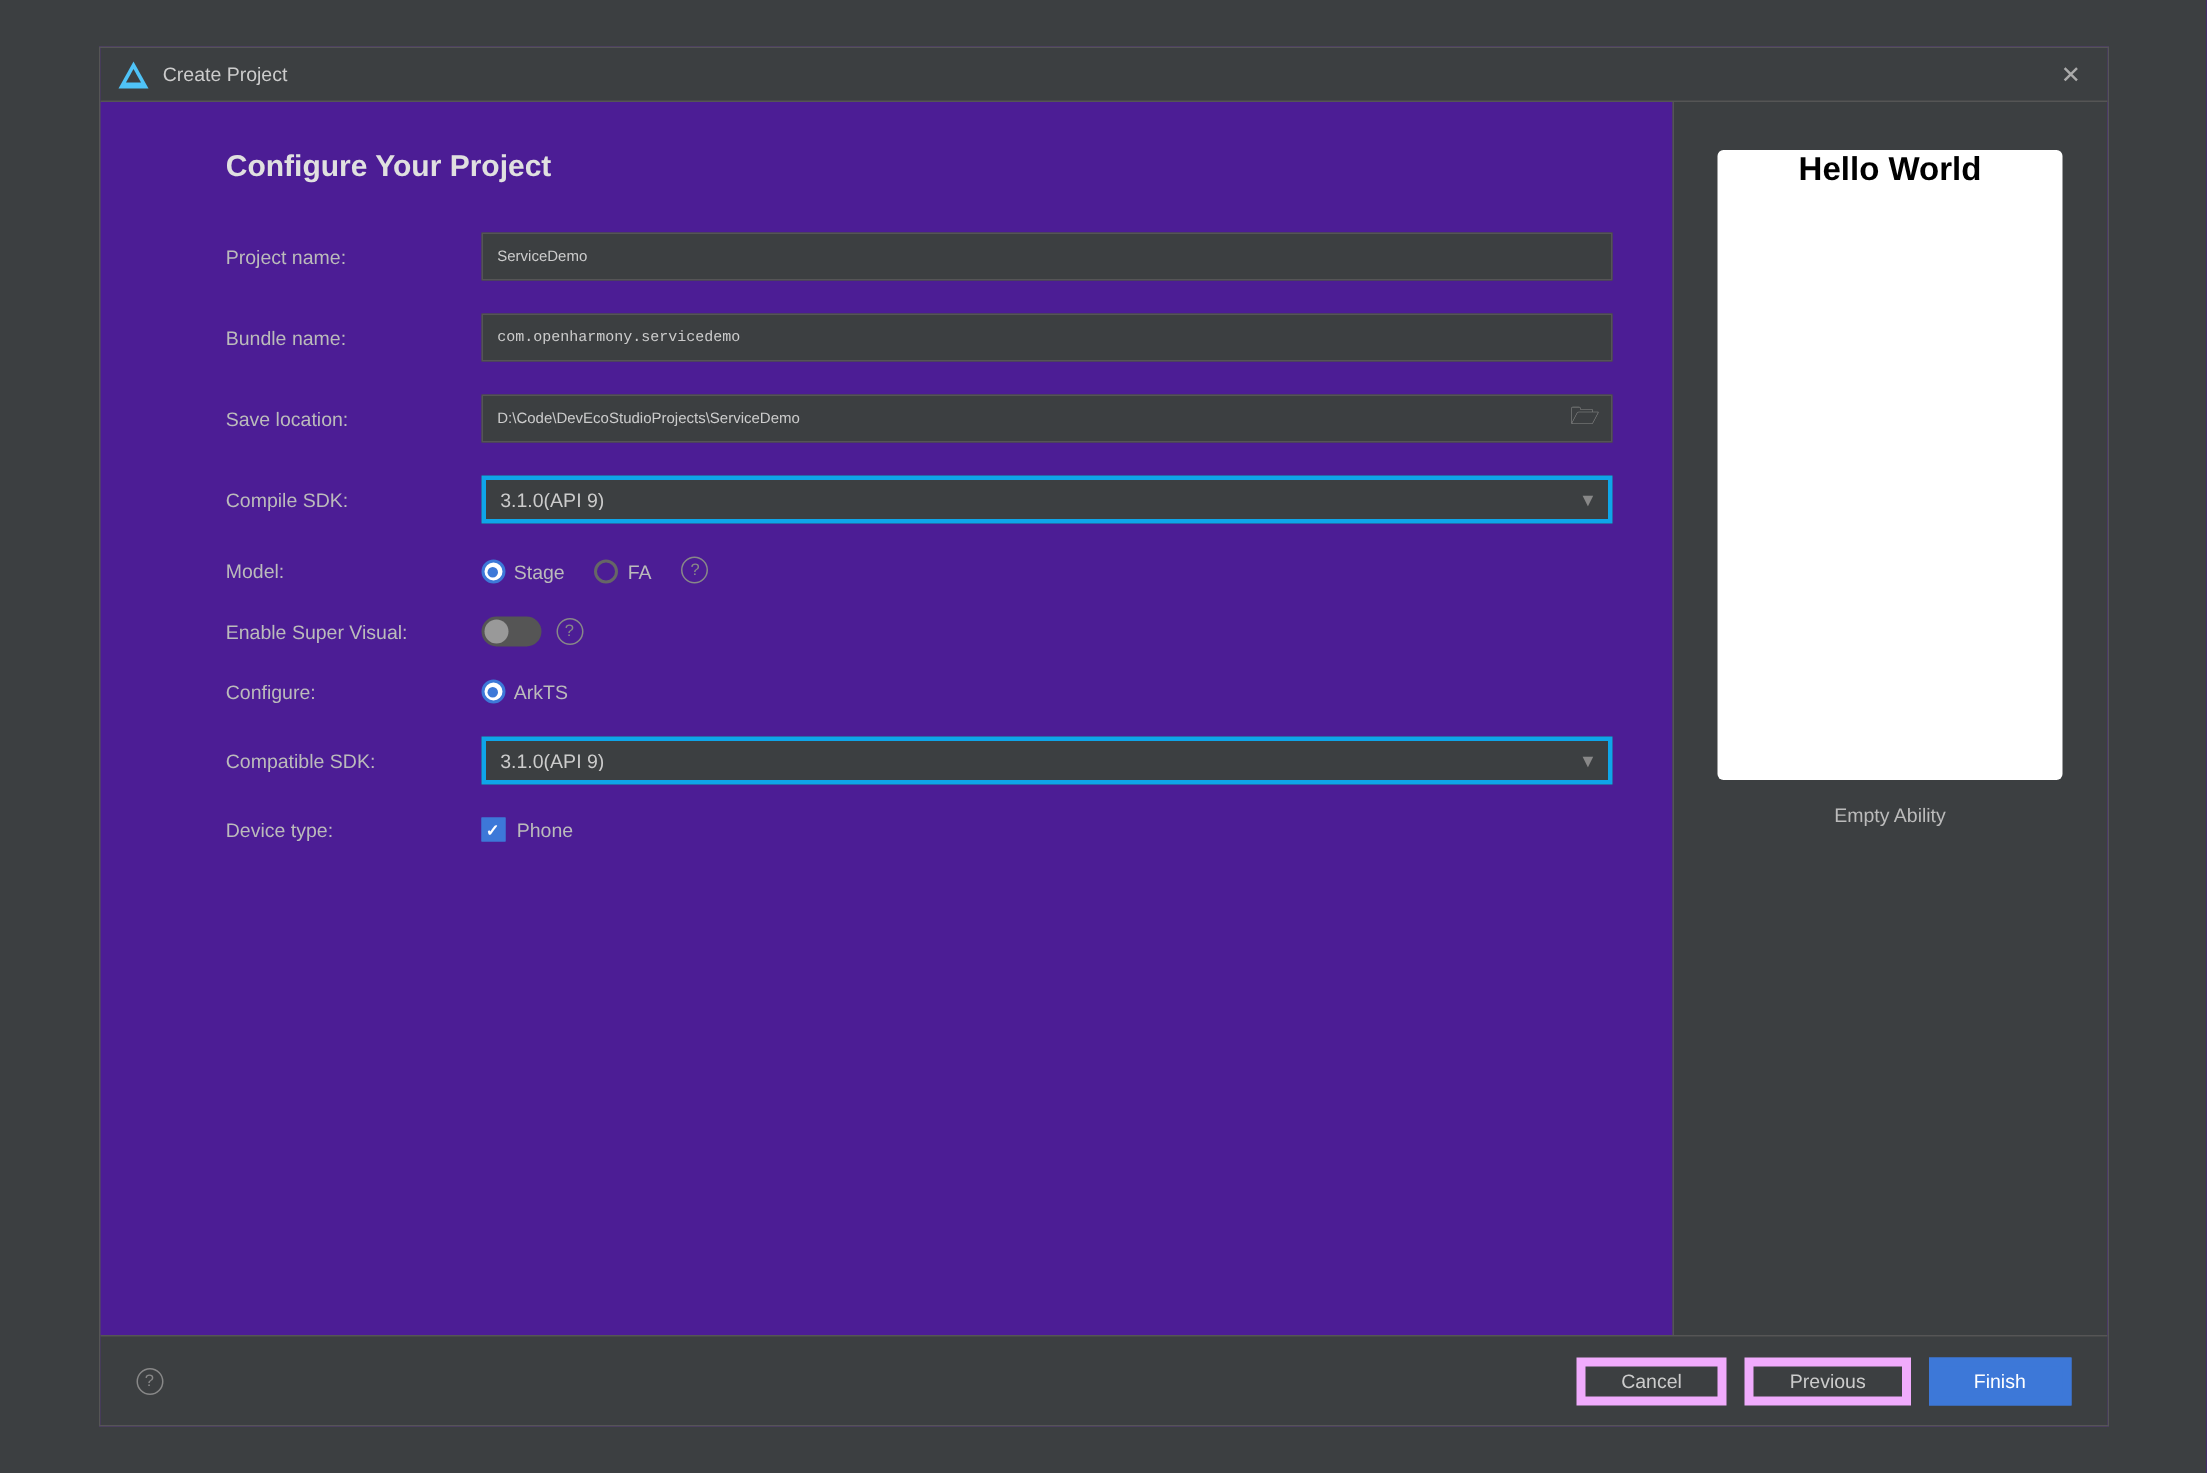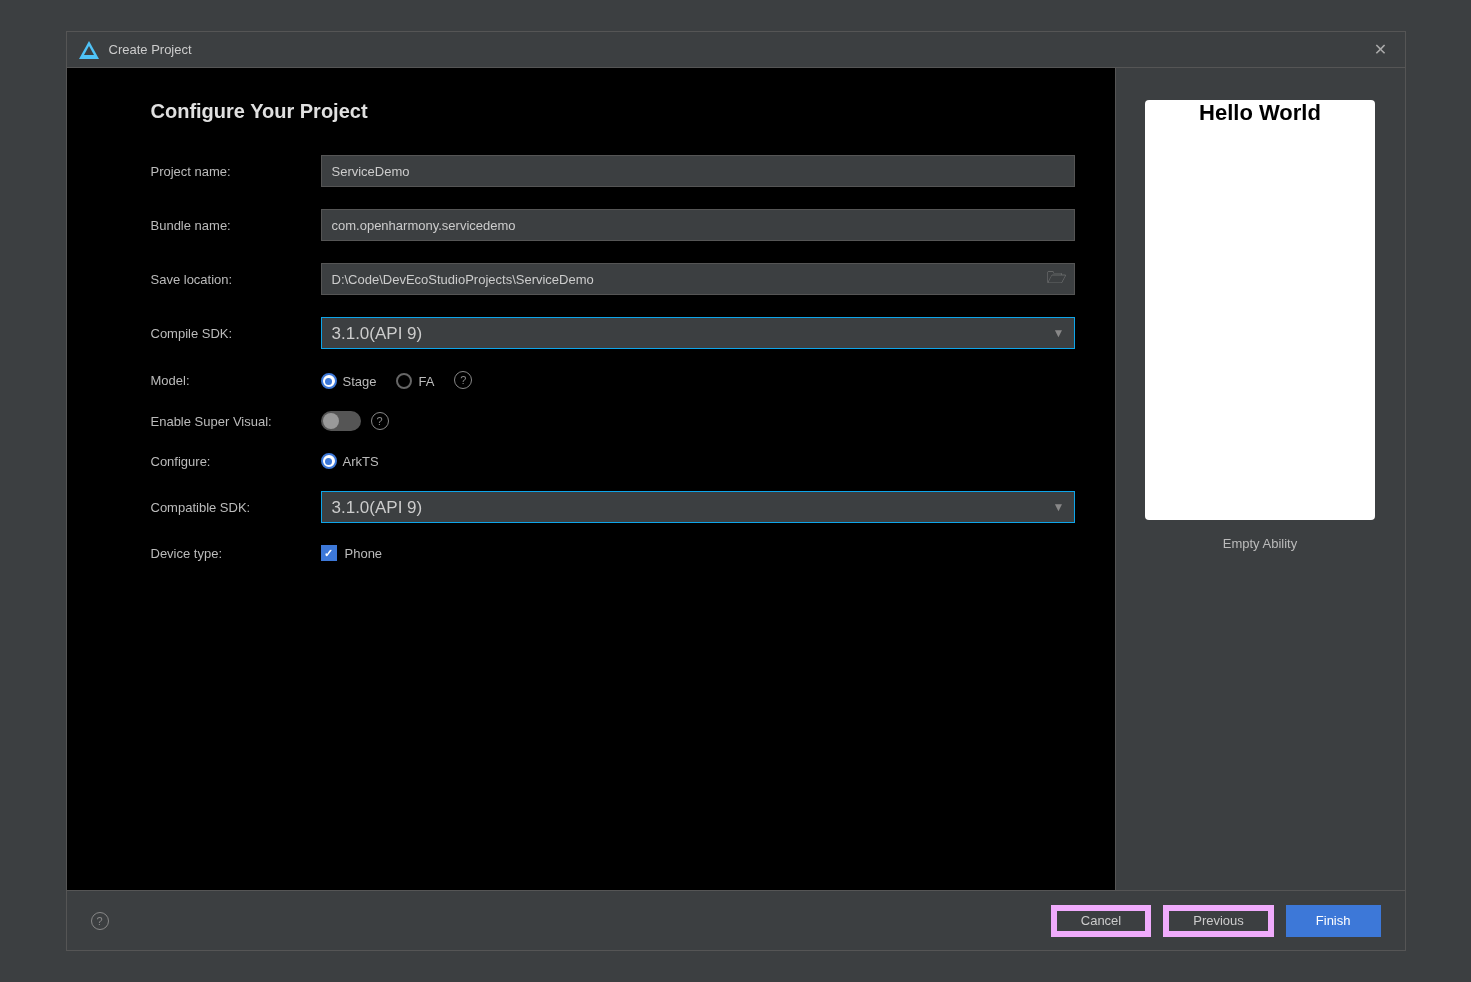"Create Project" .dialog { background: #000000 -> #4c1d95 }
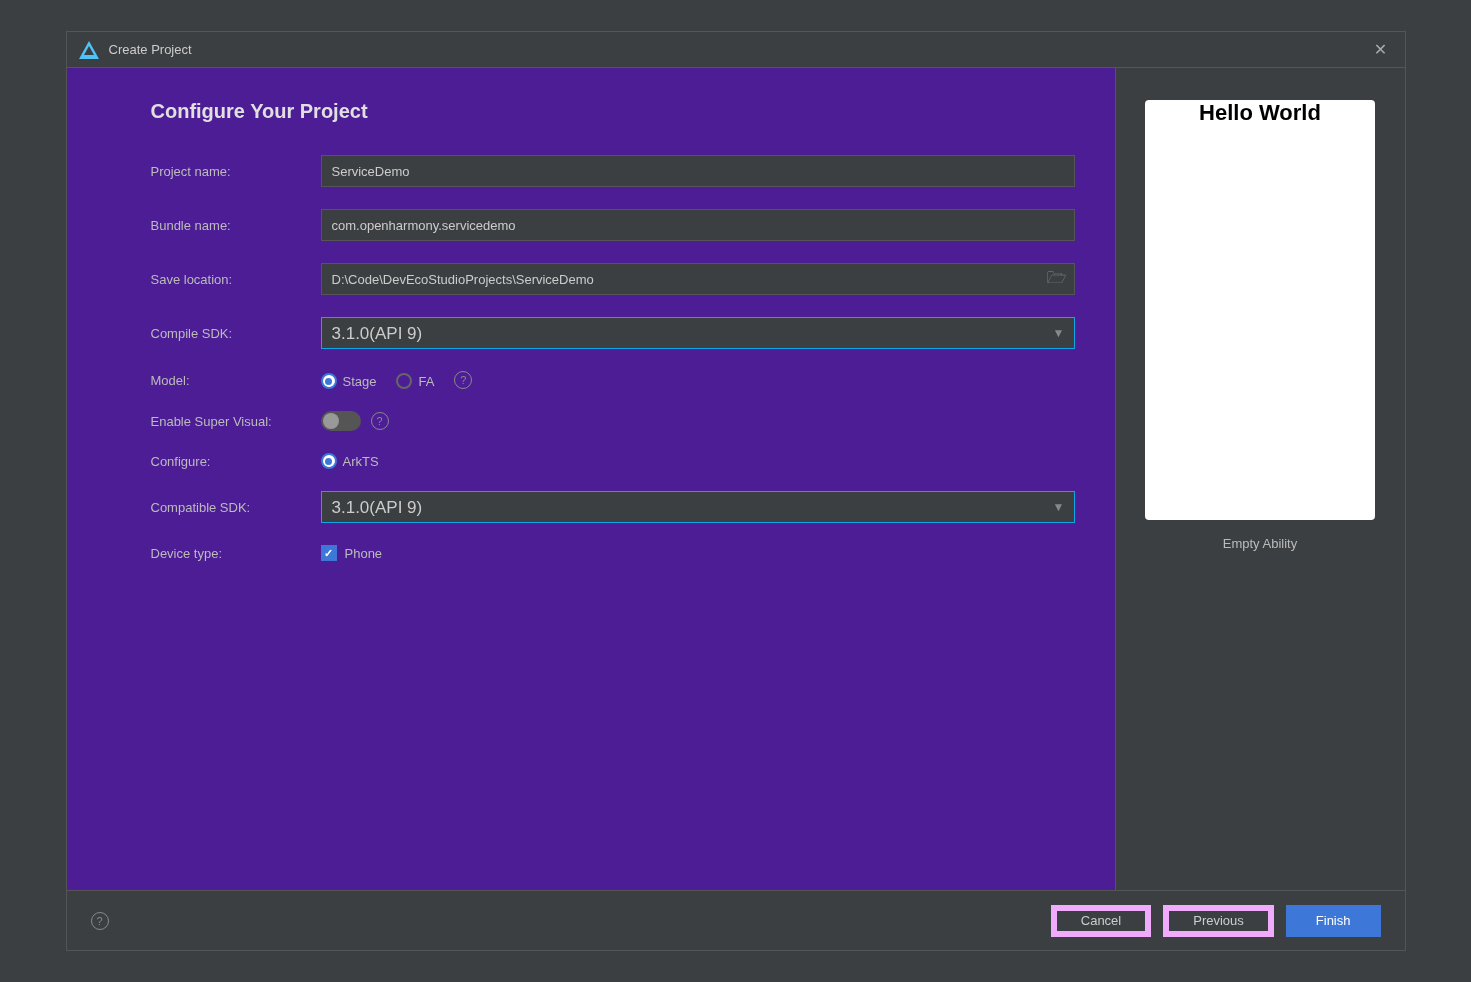"ServiceDemo" .form-input { font-size: 13px -> 10px }
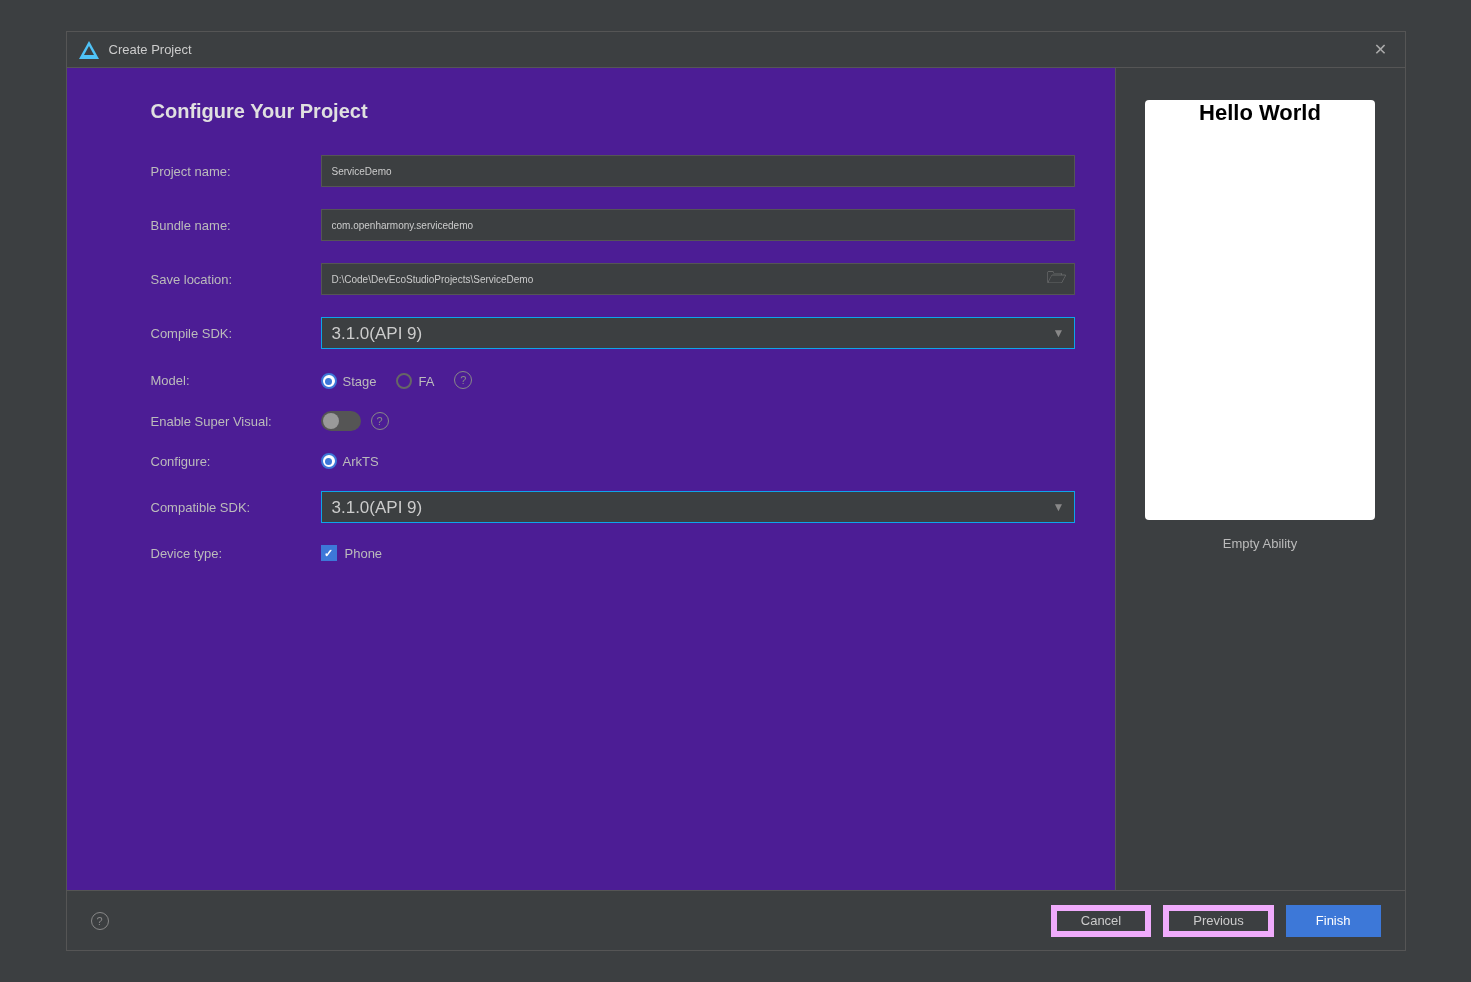"com.openharmony.servicedemo" input.form-input { font-family: none -> Liberation Mono, monospace }
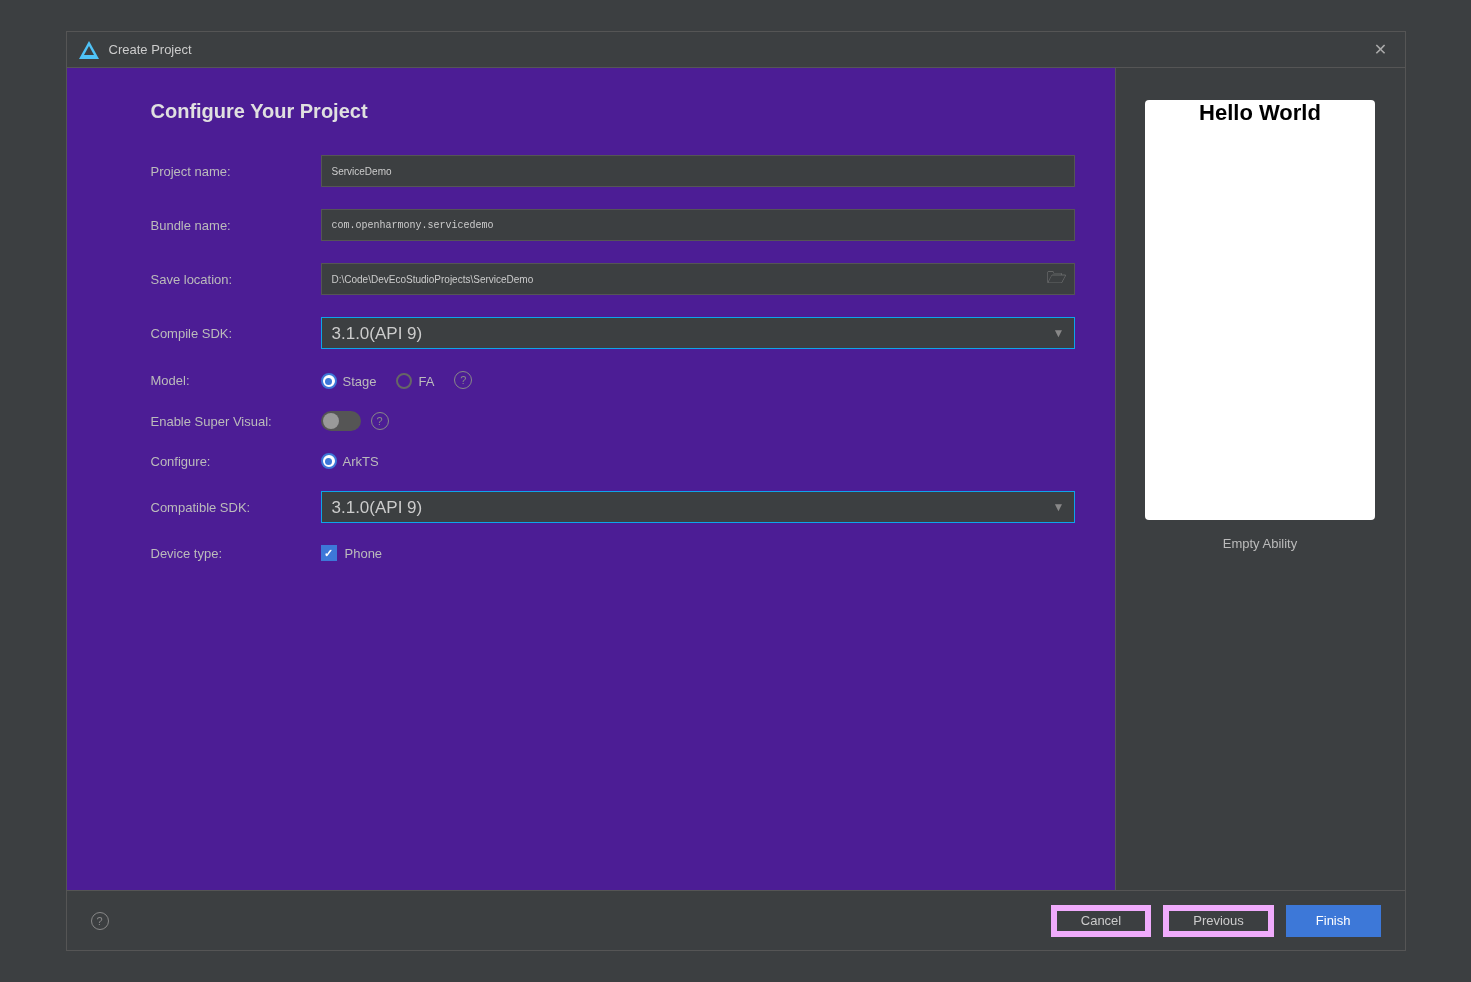"3.1.0(API 9)" .form-select { border: 1px solid #0ea5e9 -> 3px solid #0ea5e9; font-size: 17px -> 13px }
